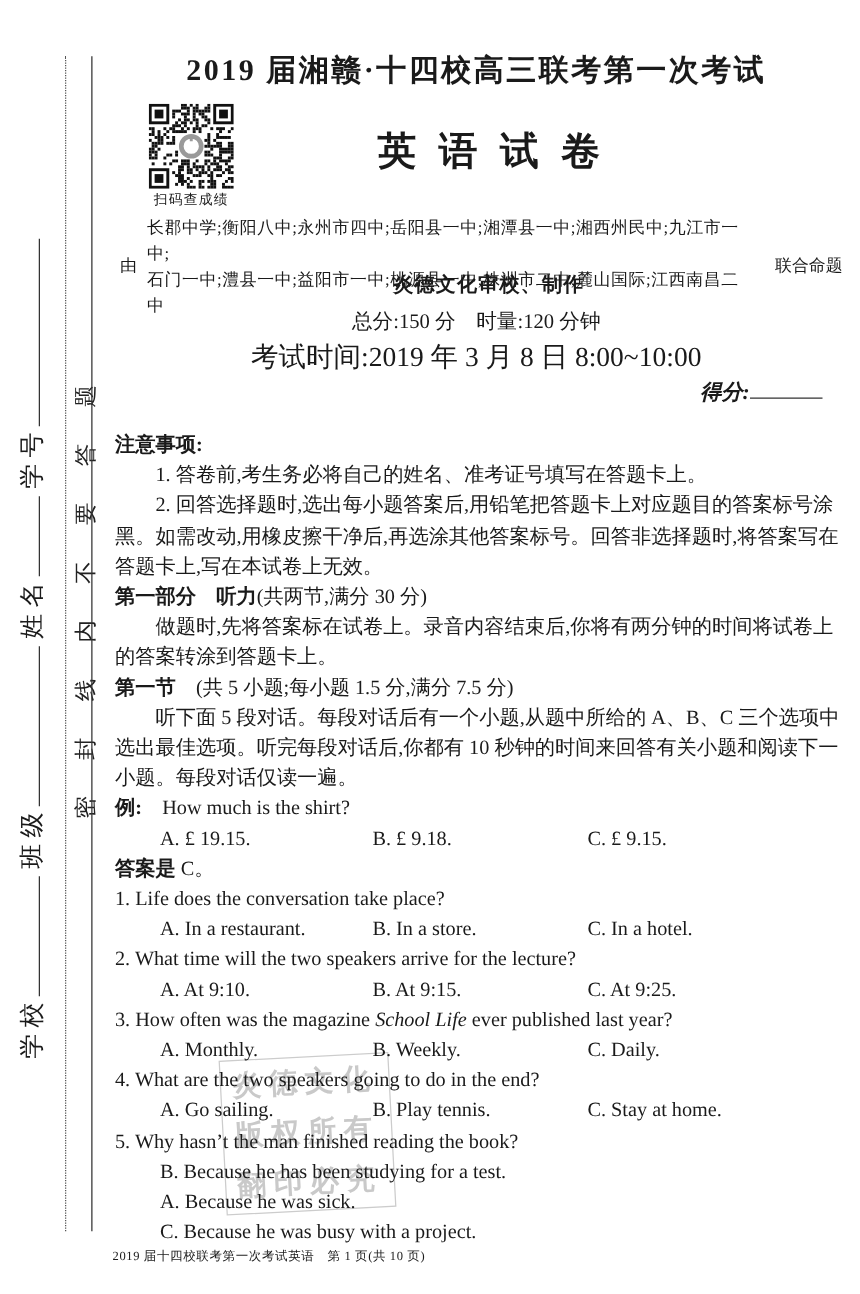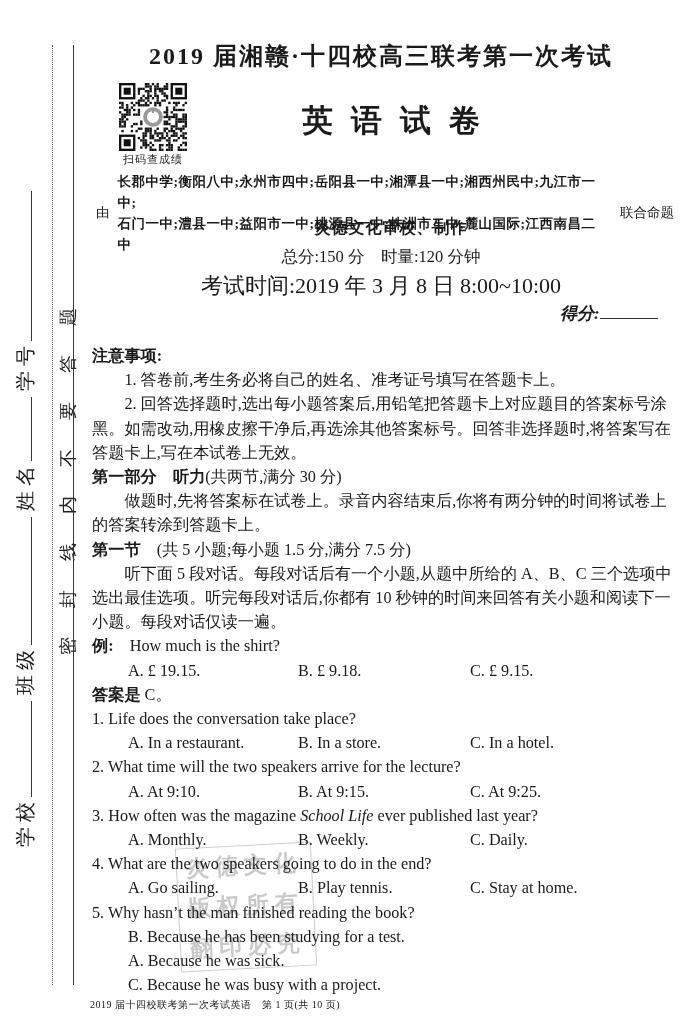"长郡中学;衡阳八中;永州市四中;岳阳县一中;湘潭县一中;湘西州民中;九江市一中;" .byline .schools { font-weight: bold -> none }
